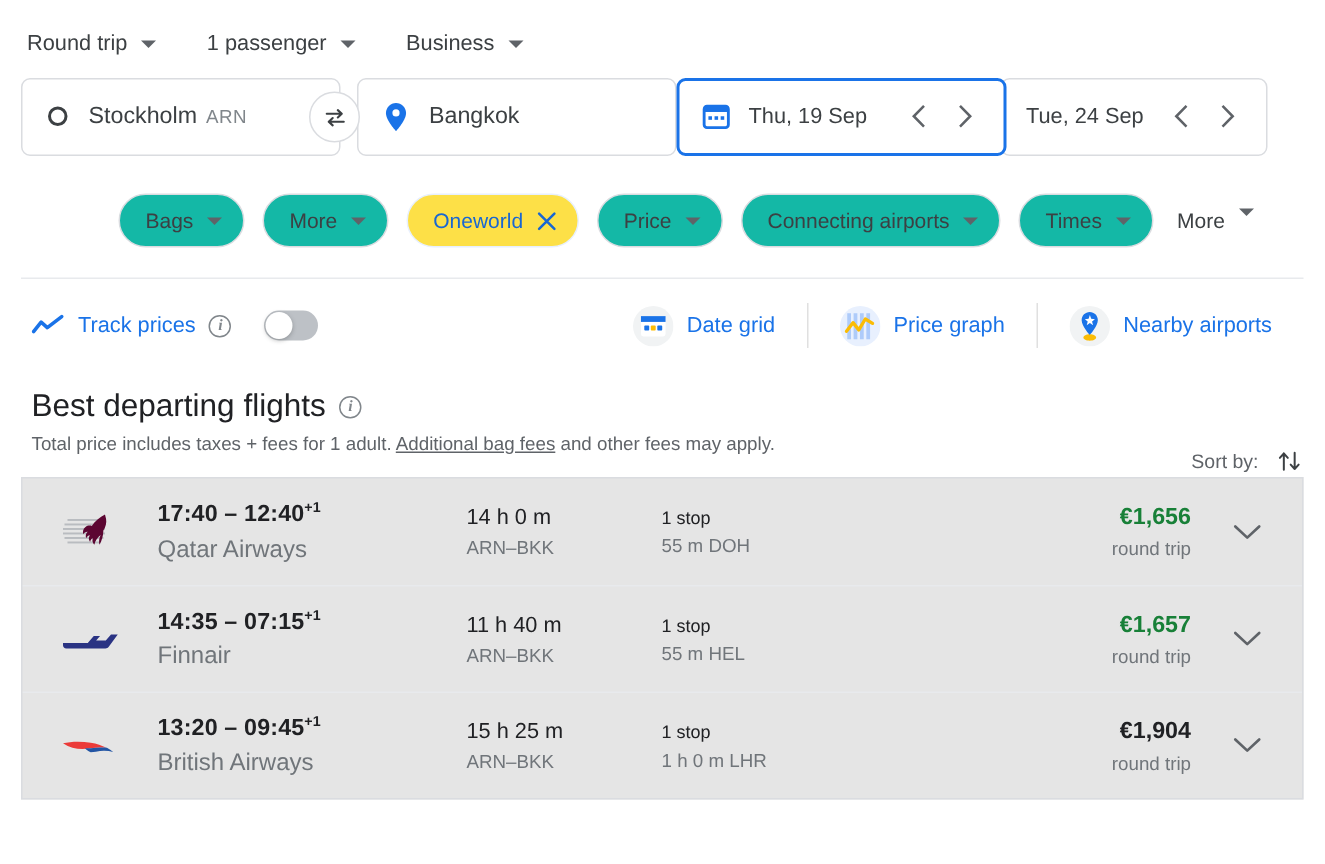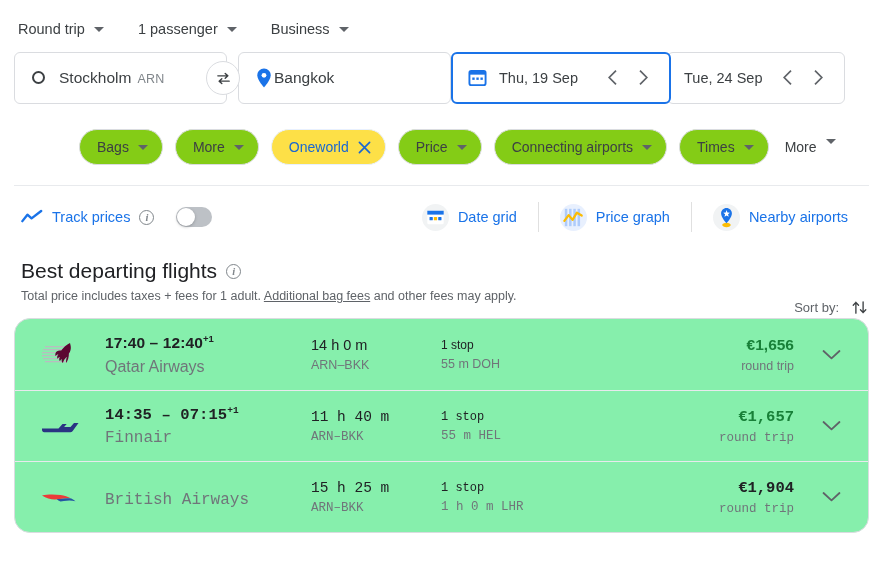"Bangkok" .to-field { gap: 2px -> 14px }
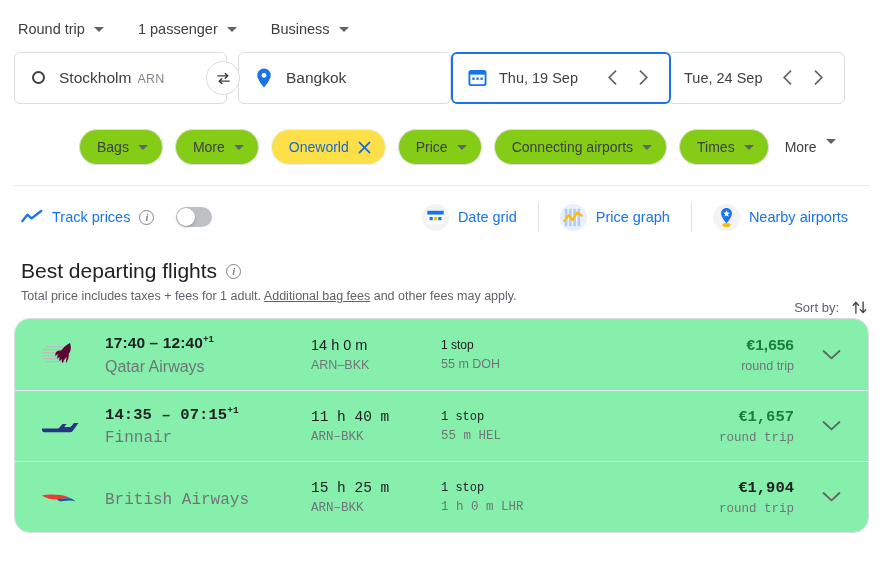"Bags" .chip { background: #84cc16 -> #14b8a6 }
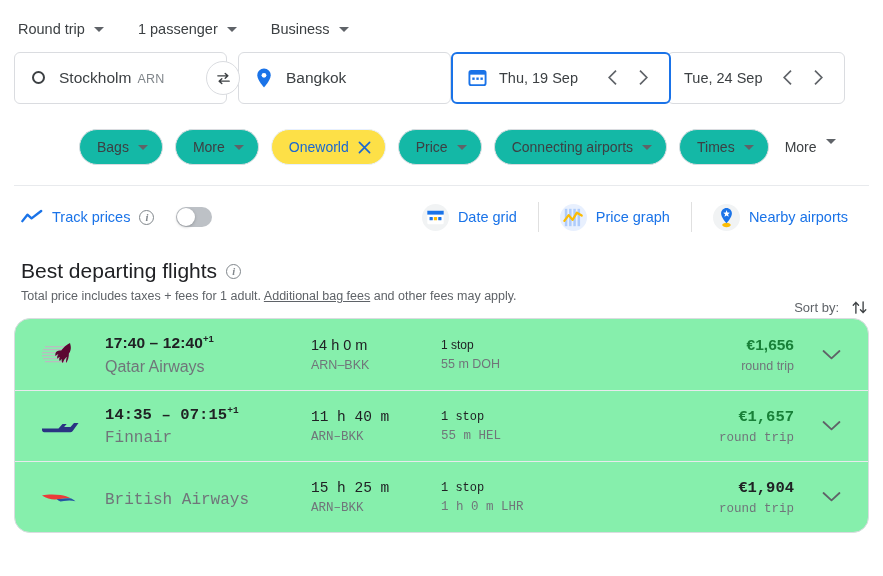"17:40 – 12:40+1" .card { background: #86efac -> #e5e5e5; border-radius: 16px -> 0 }
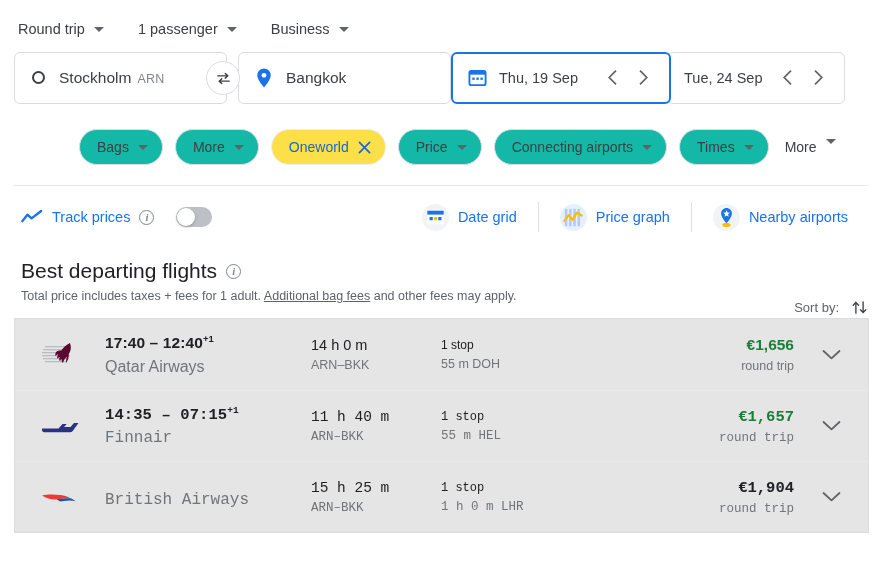"14:35 – 07:15+1" .frow + .frow { font-family: Liberation Mono, monospace -> none }
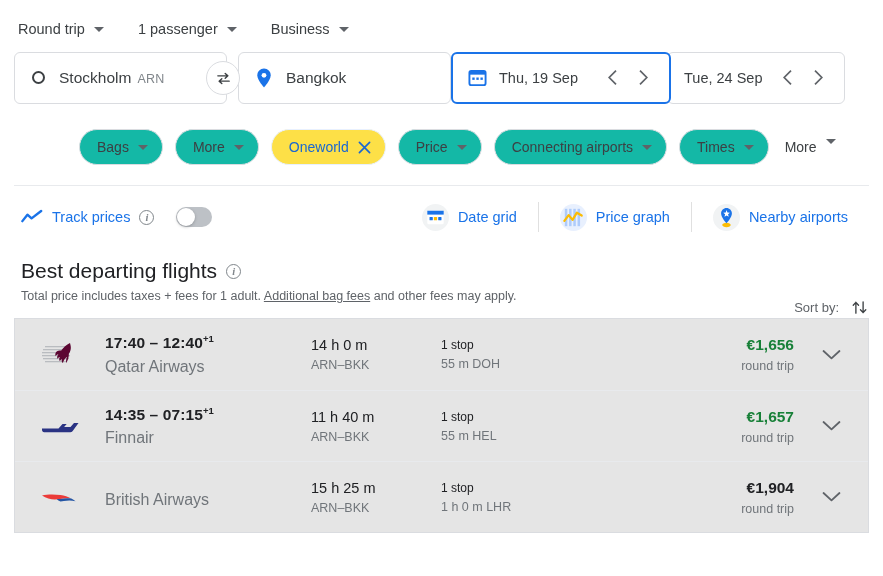"13:20 – 09:45+1" div.line1 { html: none -> <div> <span>13:20</span> <span> – </span> <span>09:45</span><sup>+1</sup> </div> }
